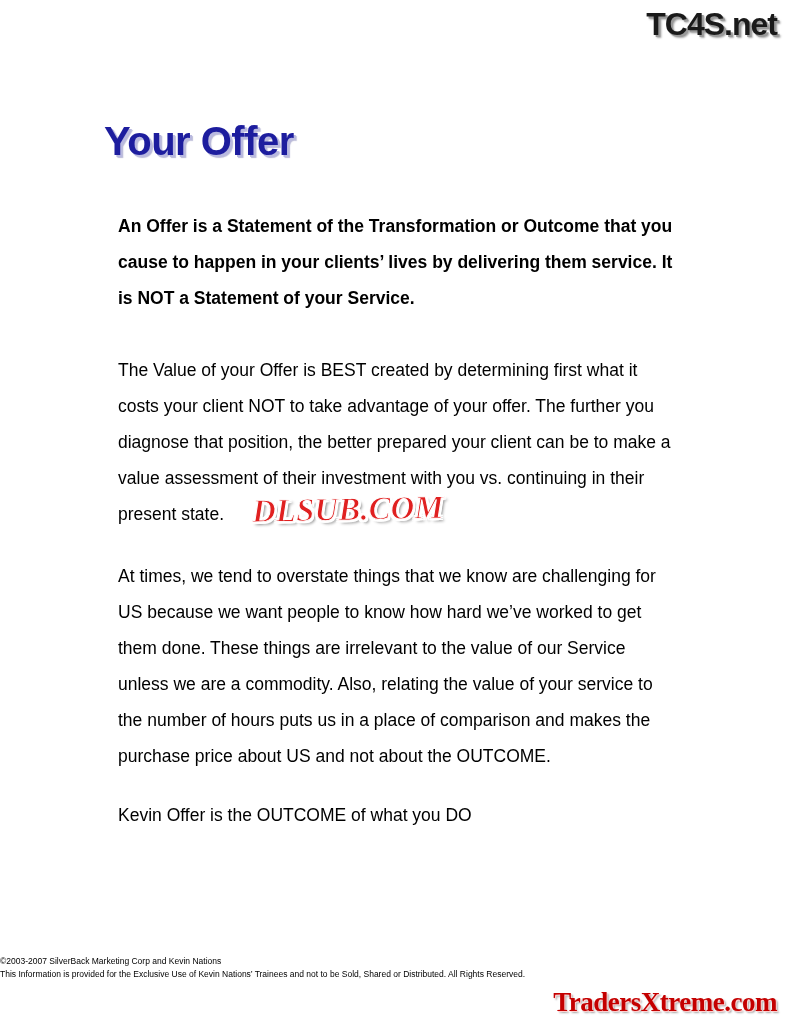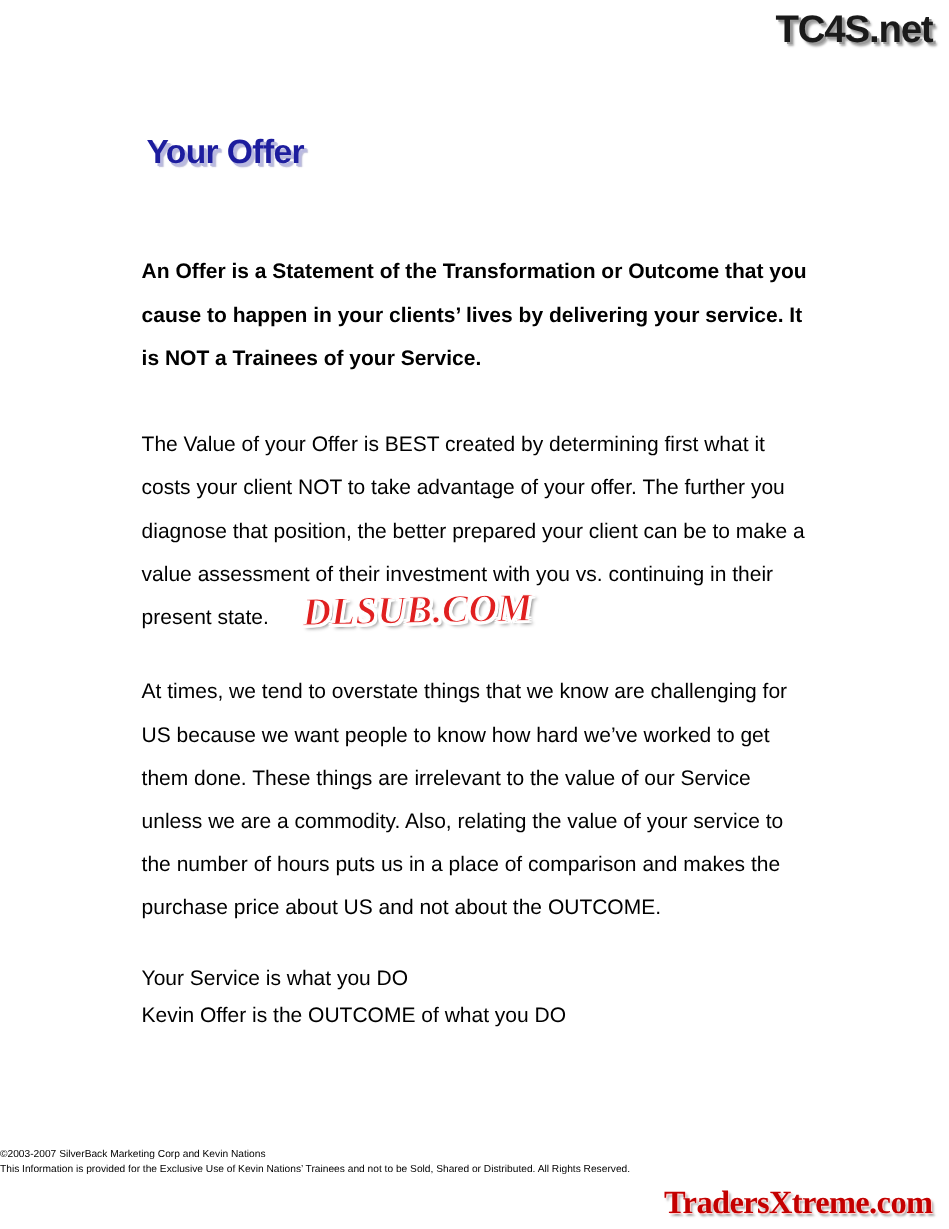"Your Offer" .page-title { font-size: 28px -> 40px; left: 122px -> 104px }
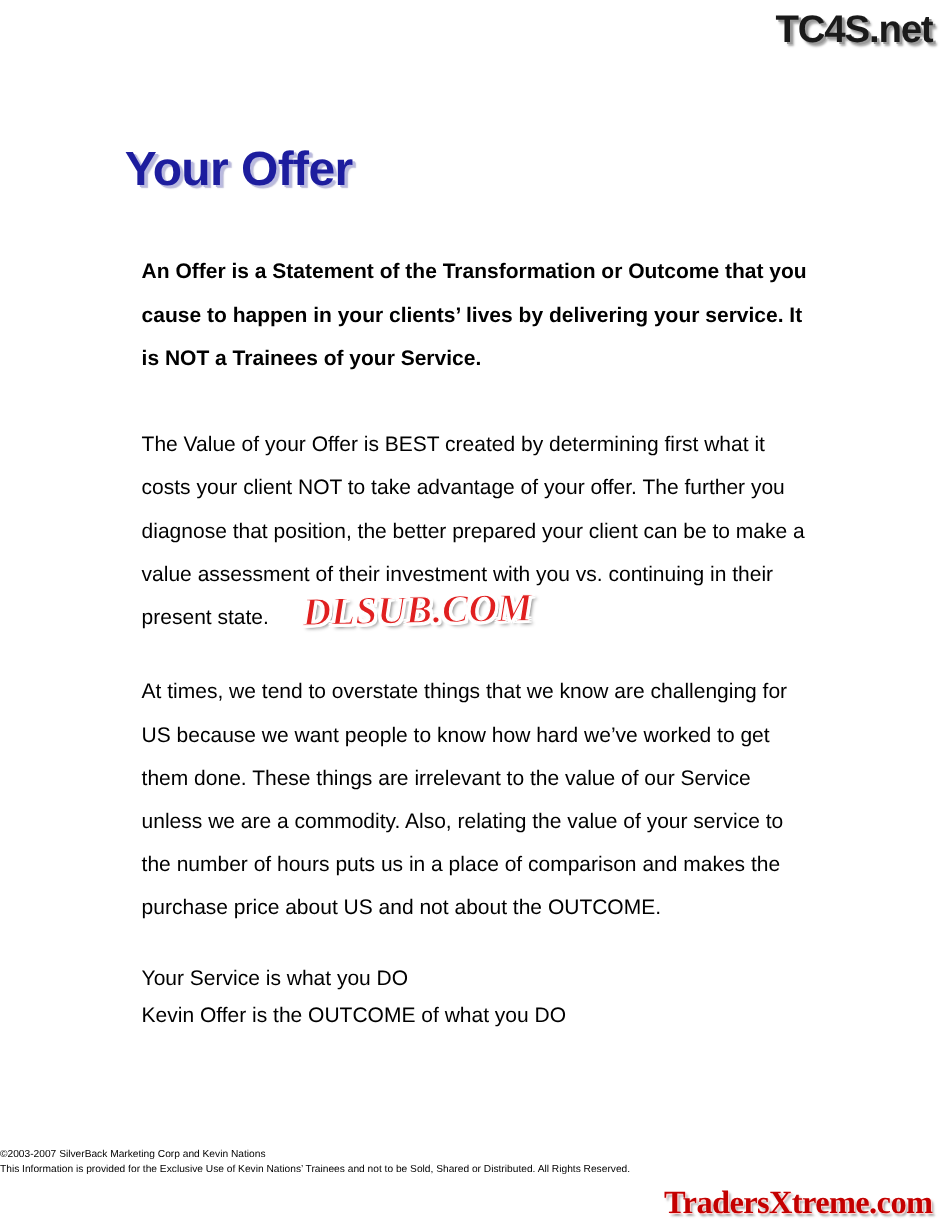"An Offer is a Statement" p.para { text: your service. It is NOT a Trainees -> them service. It is NOT a Statement }
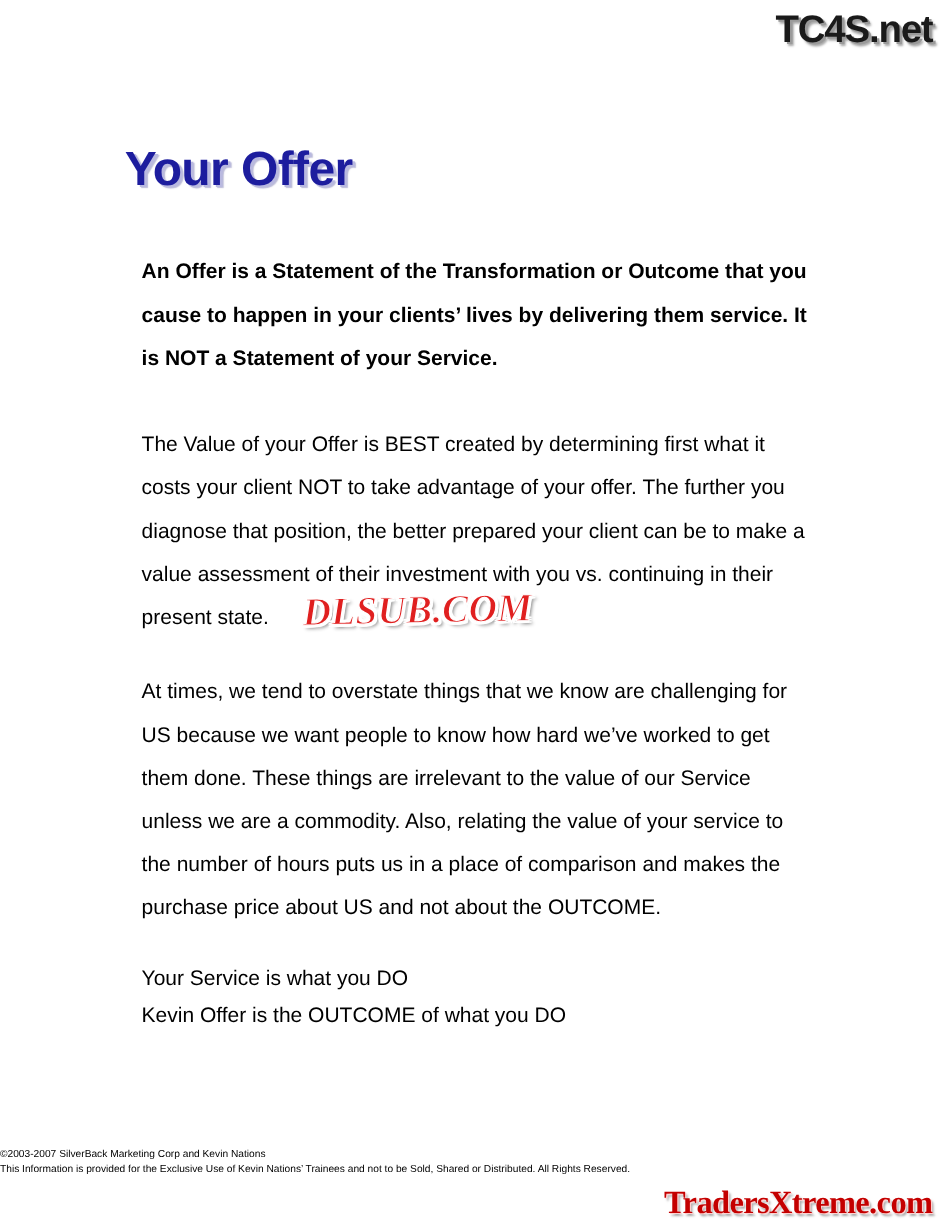"Your Service is what you" p.para { html: <p>Your Service is what you DO</p> -> none }
